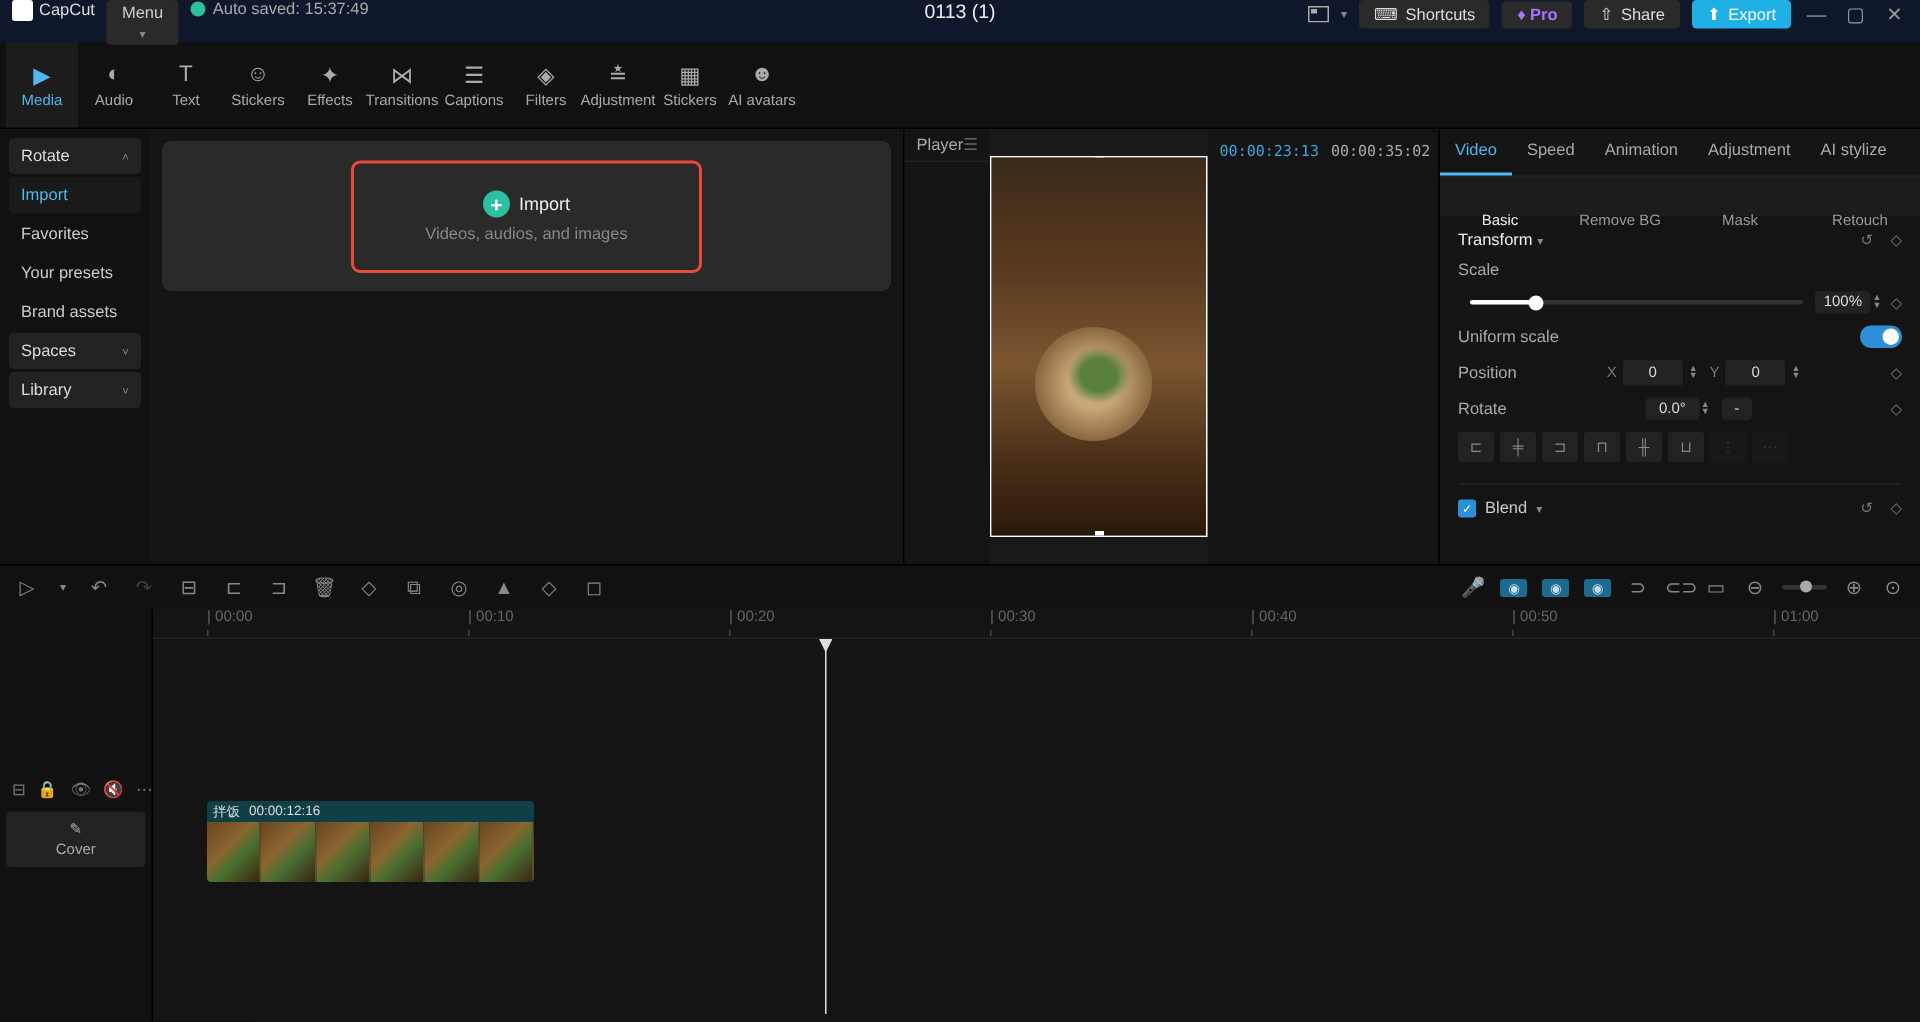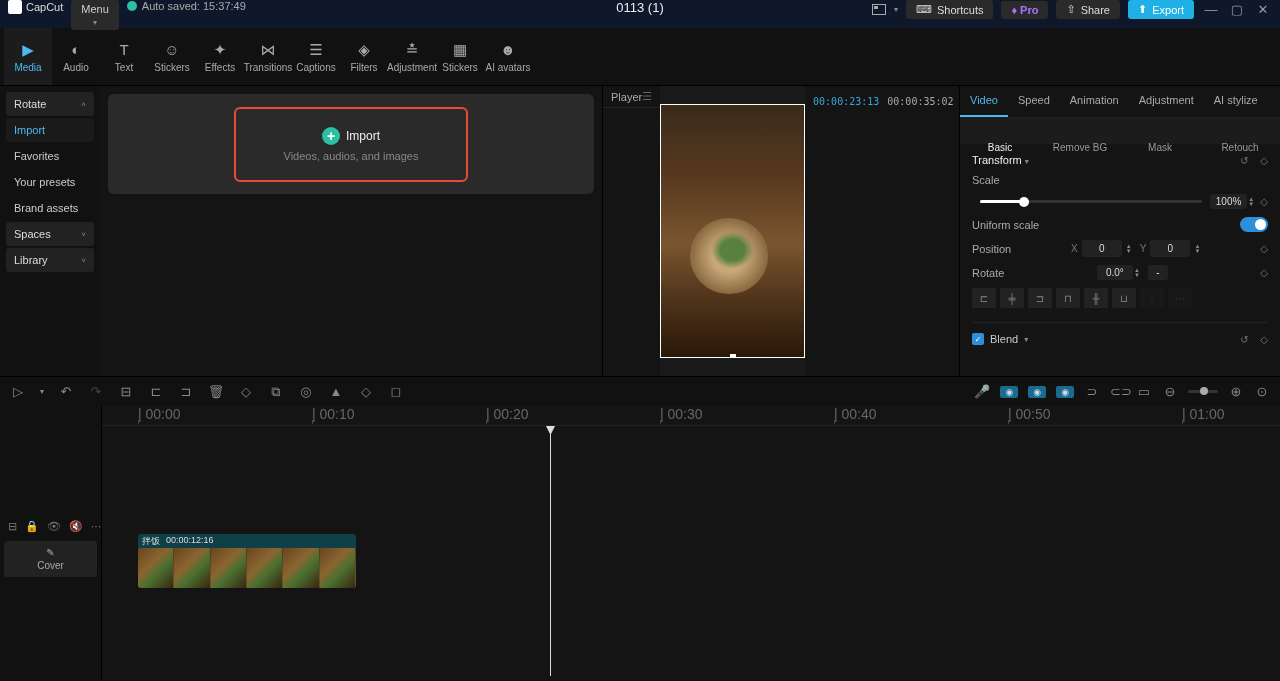"| 00:00" .ruler-tick { font-size: 14px -> 10px }
